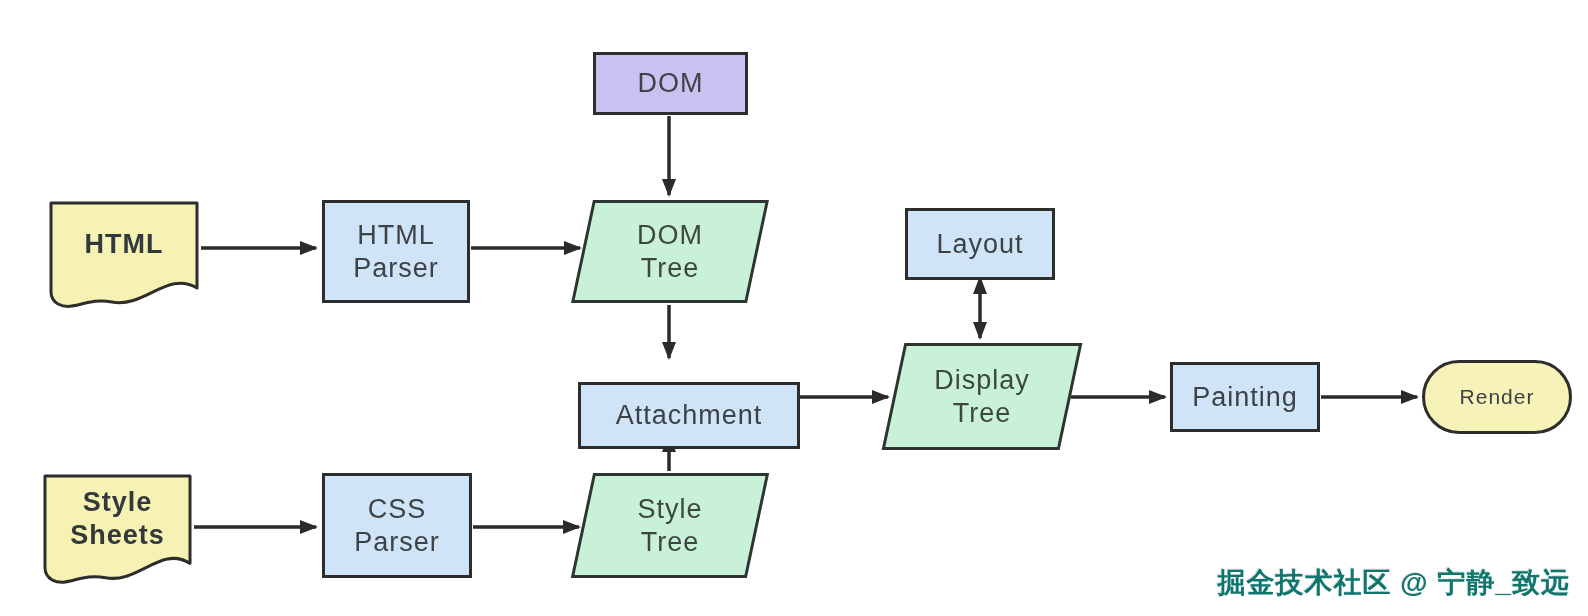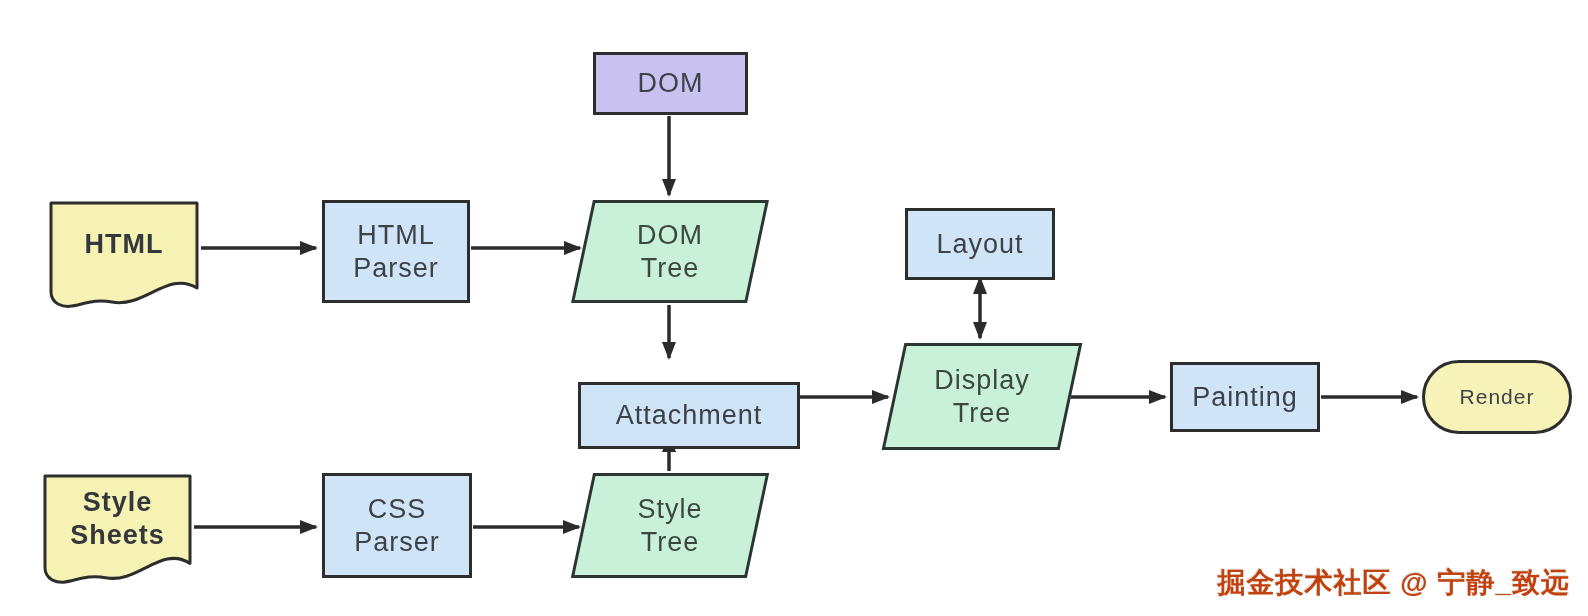"掘金技术社区 @ 宁静_致远" .watermark { color: #c2410c -> #0f766e }
